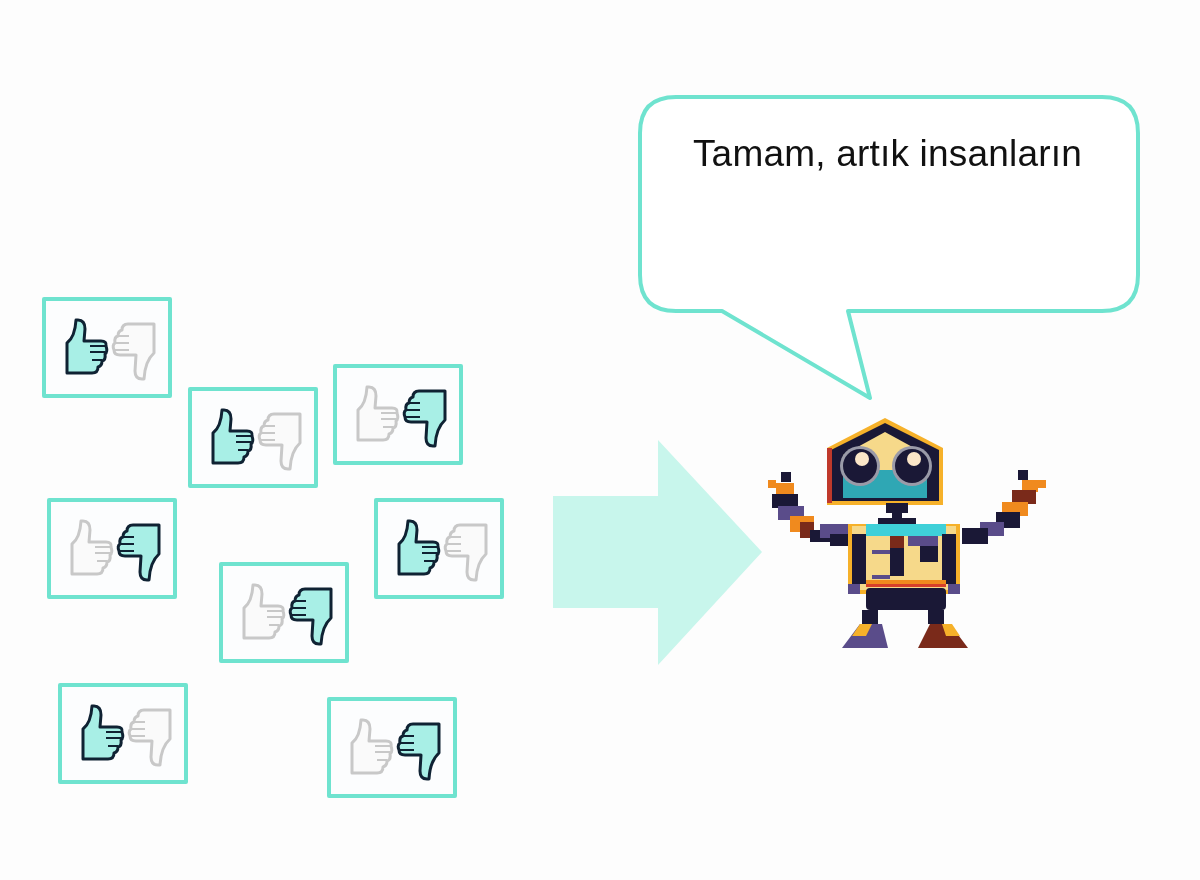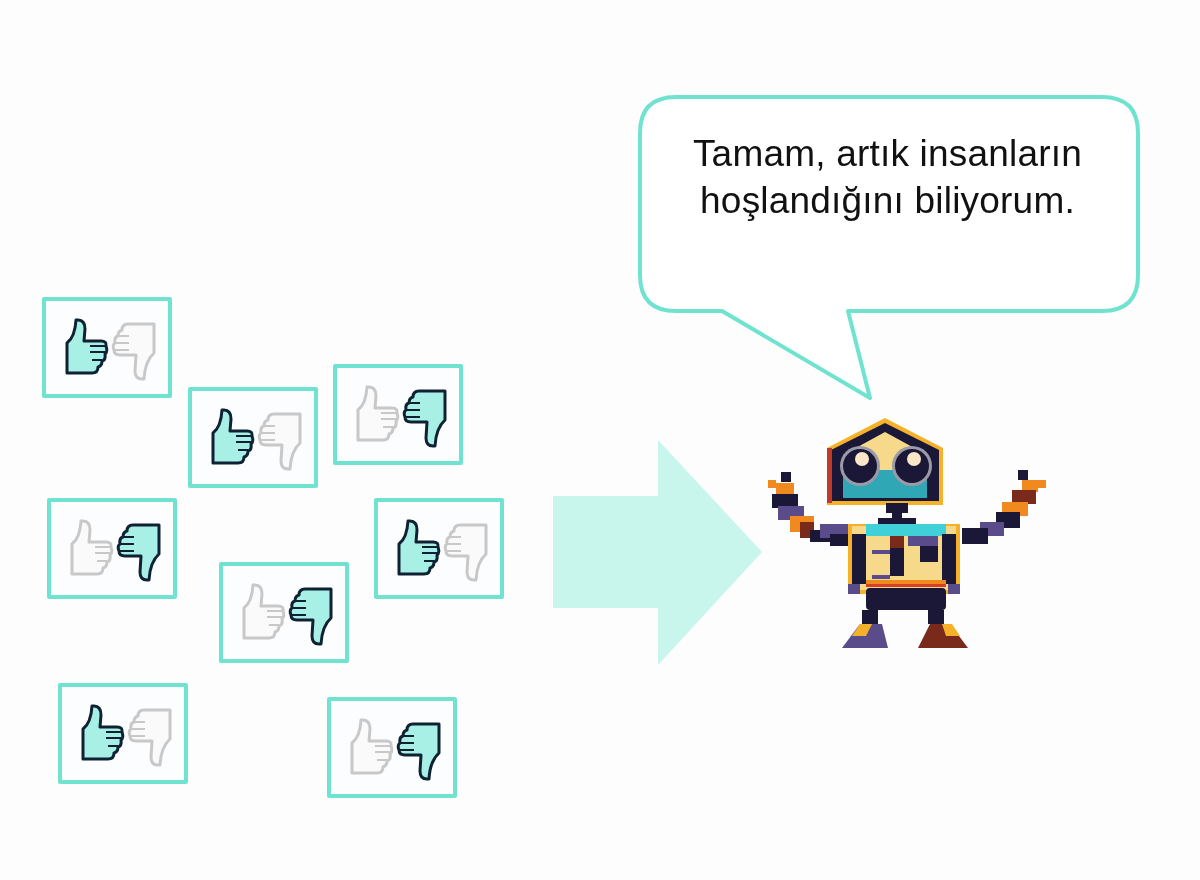"hoşlandığını biliyorum." div { html: <div>hoşlandığını biliyorum.</div> -> none }
